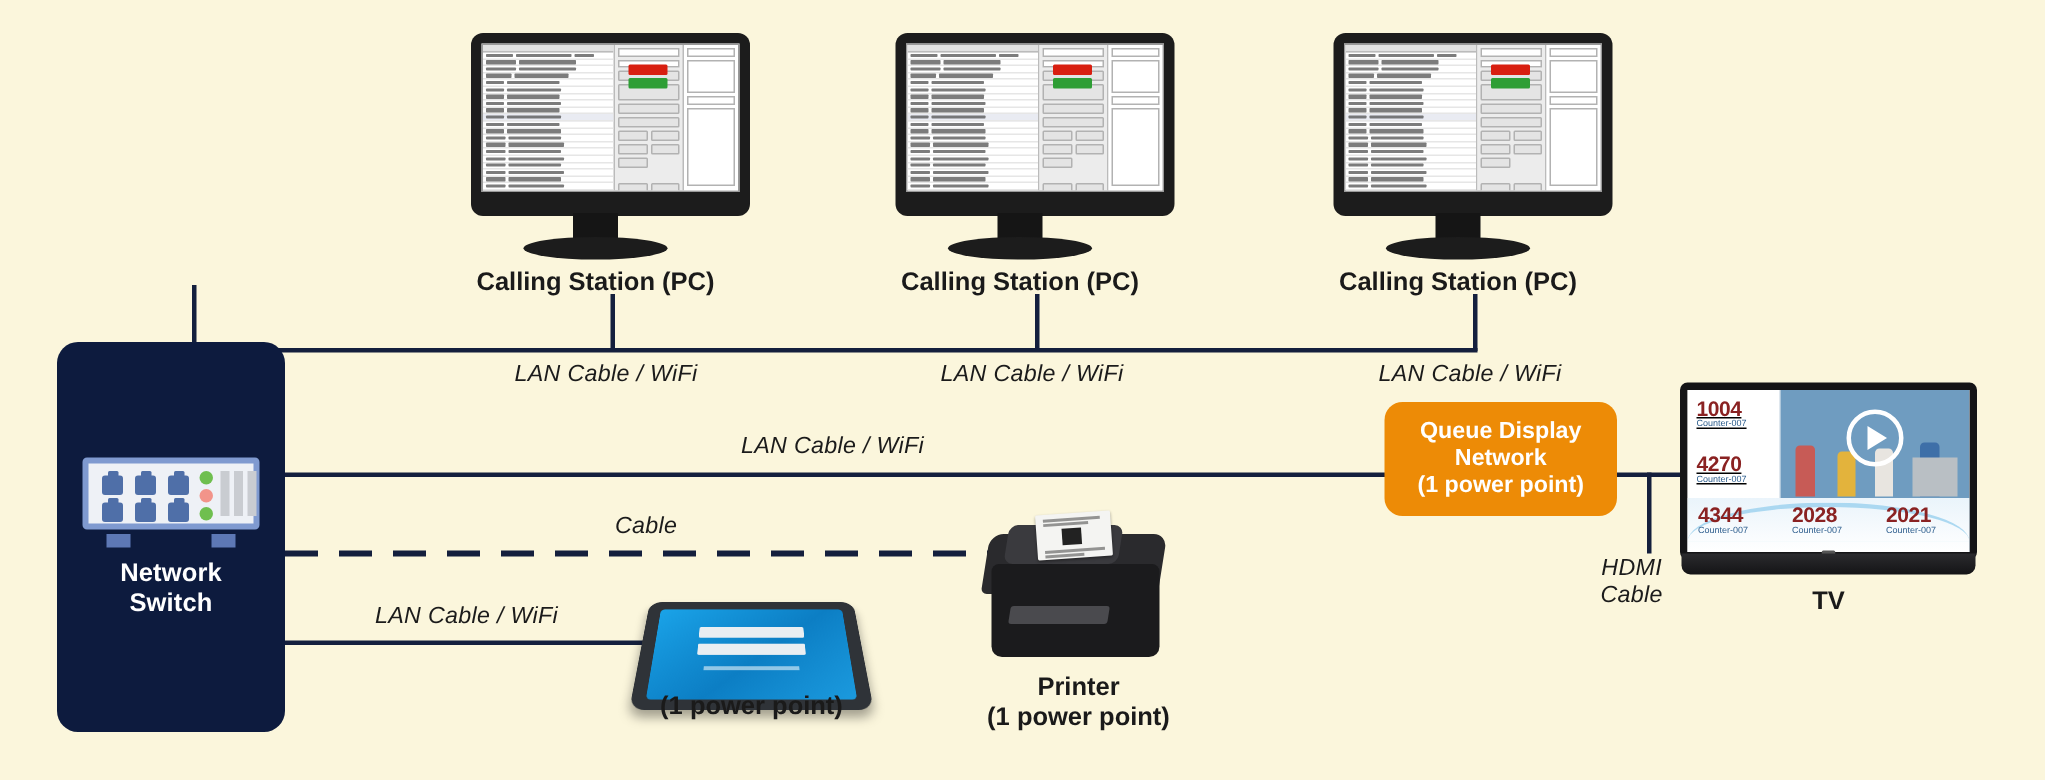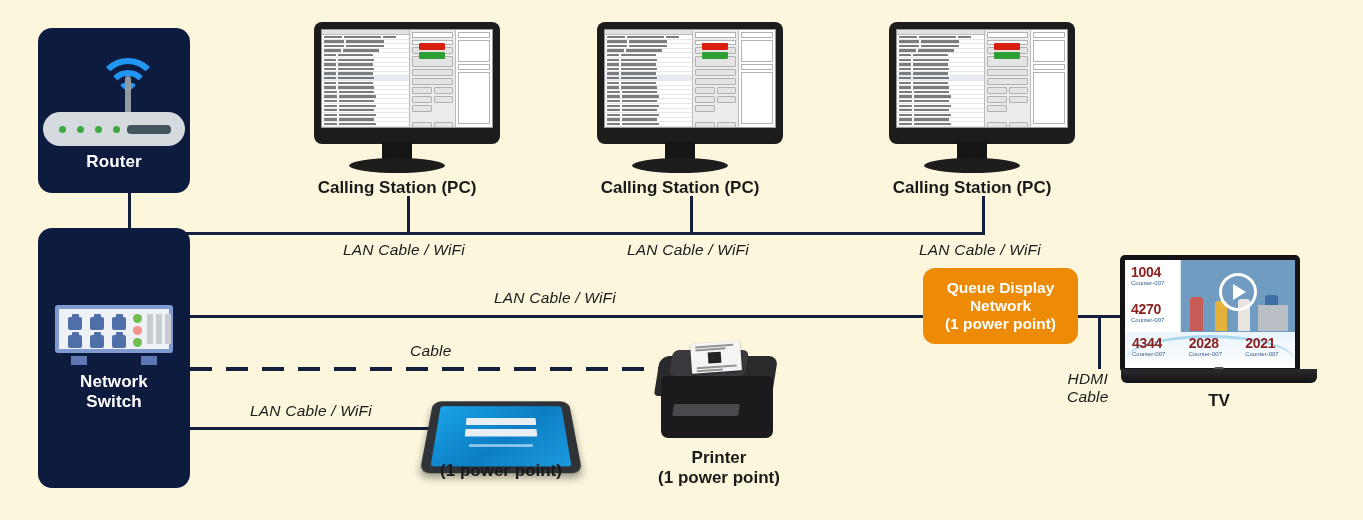"Router" div.navy-box { html: <div> <div> <div></div> <div></div> <div></div> <div></div> <div> <span></span> <span></span> <span></span> <span></span> <span></span> </div> </div> <div>Router</div> </div> -> none }
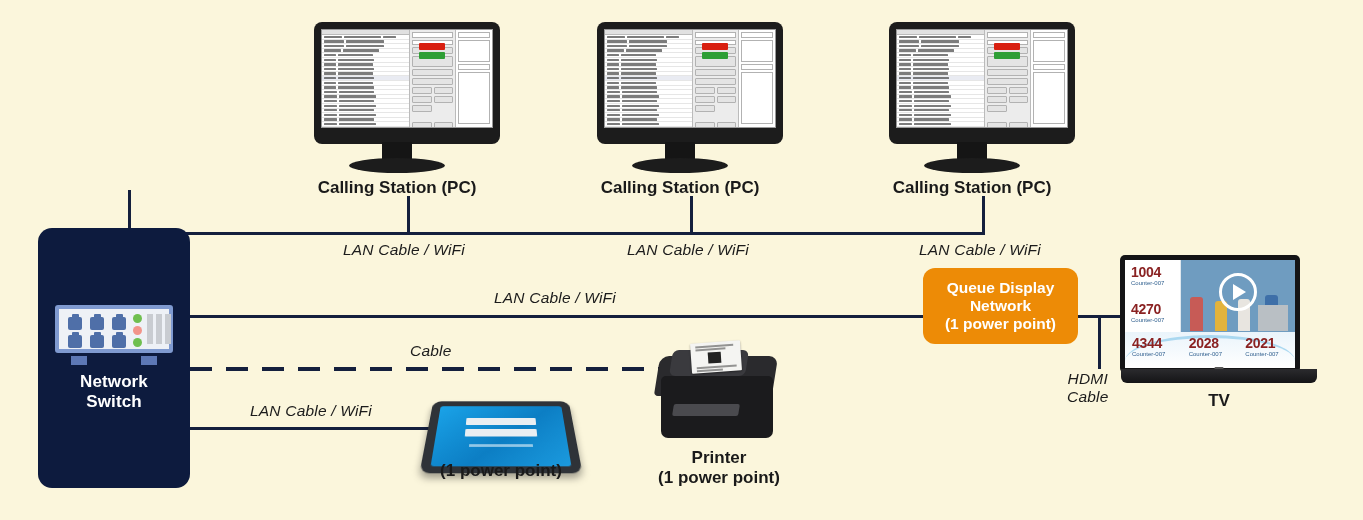"1004" .tv-bezel { text-decoration: none -> underline; width: 180px -> 198px }
